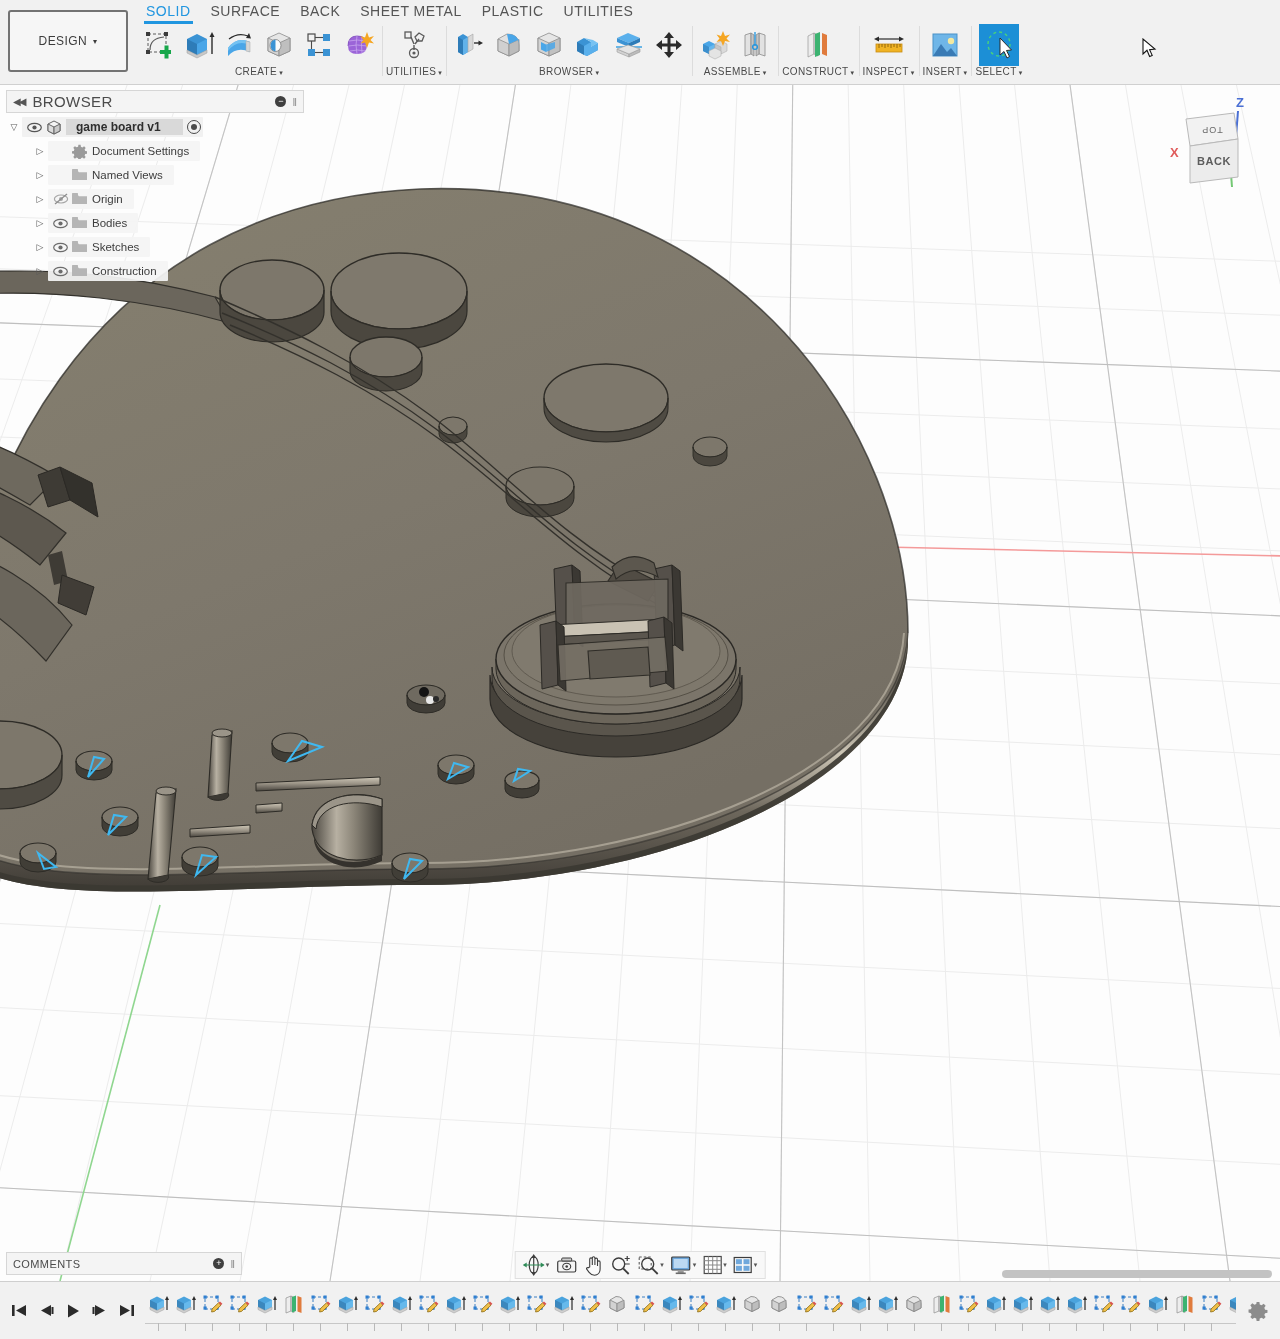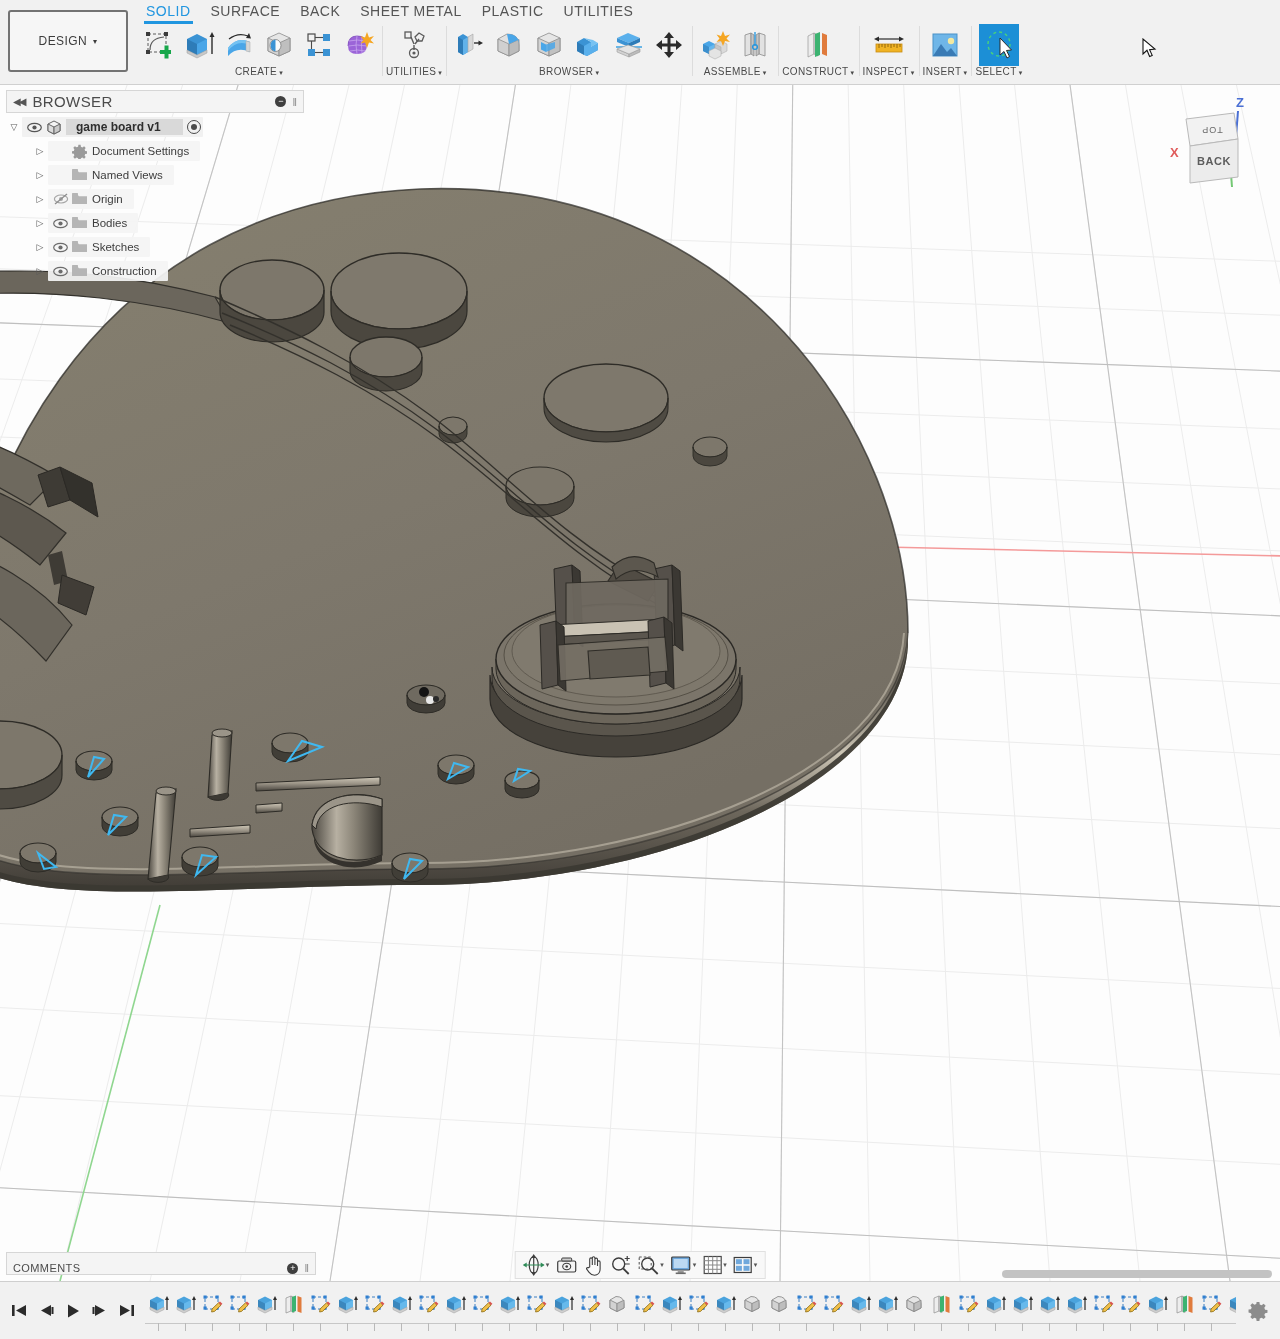"COMMENTS" .comments { align-items: flex-end -> center; width: 310px -> 236px }
